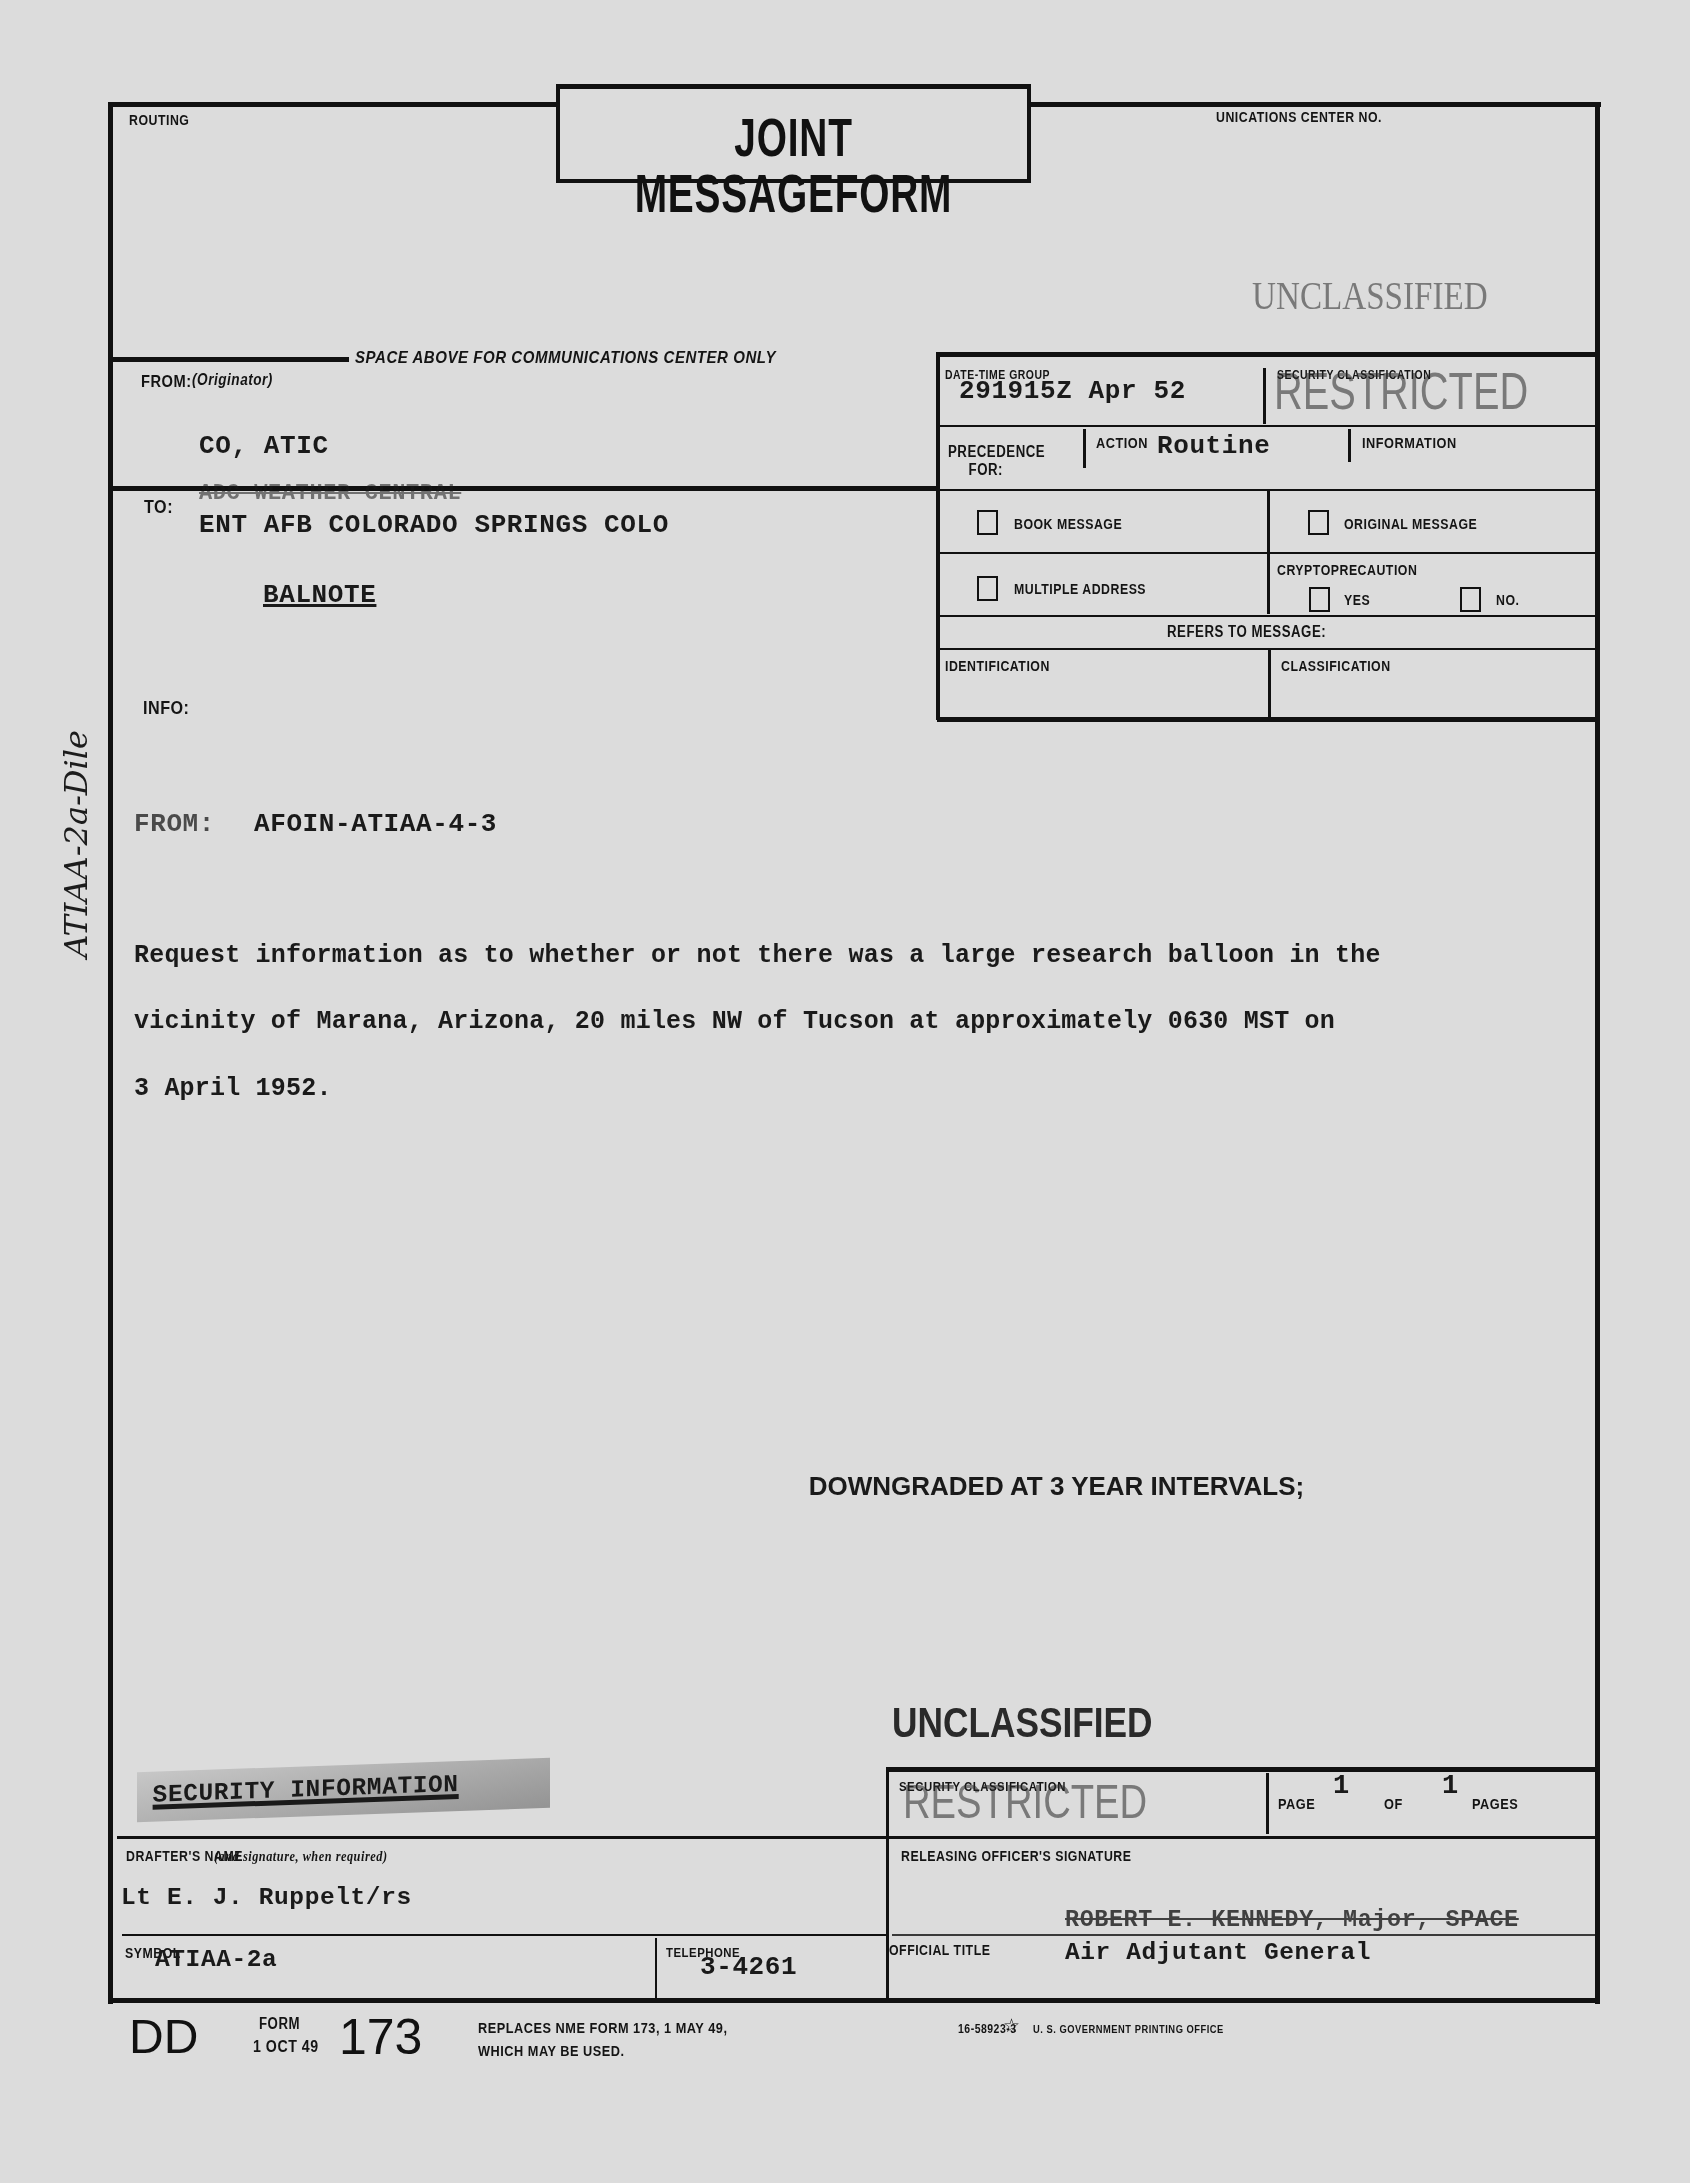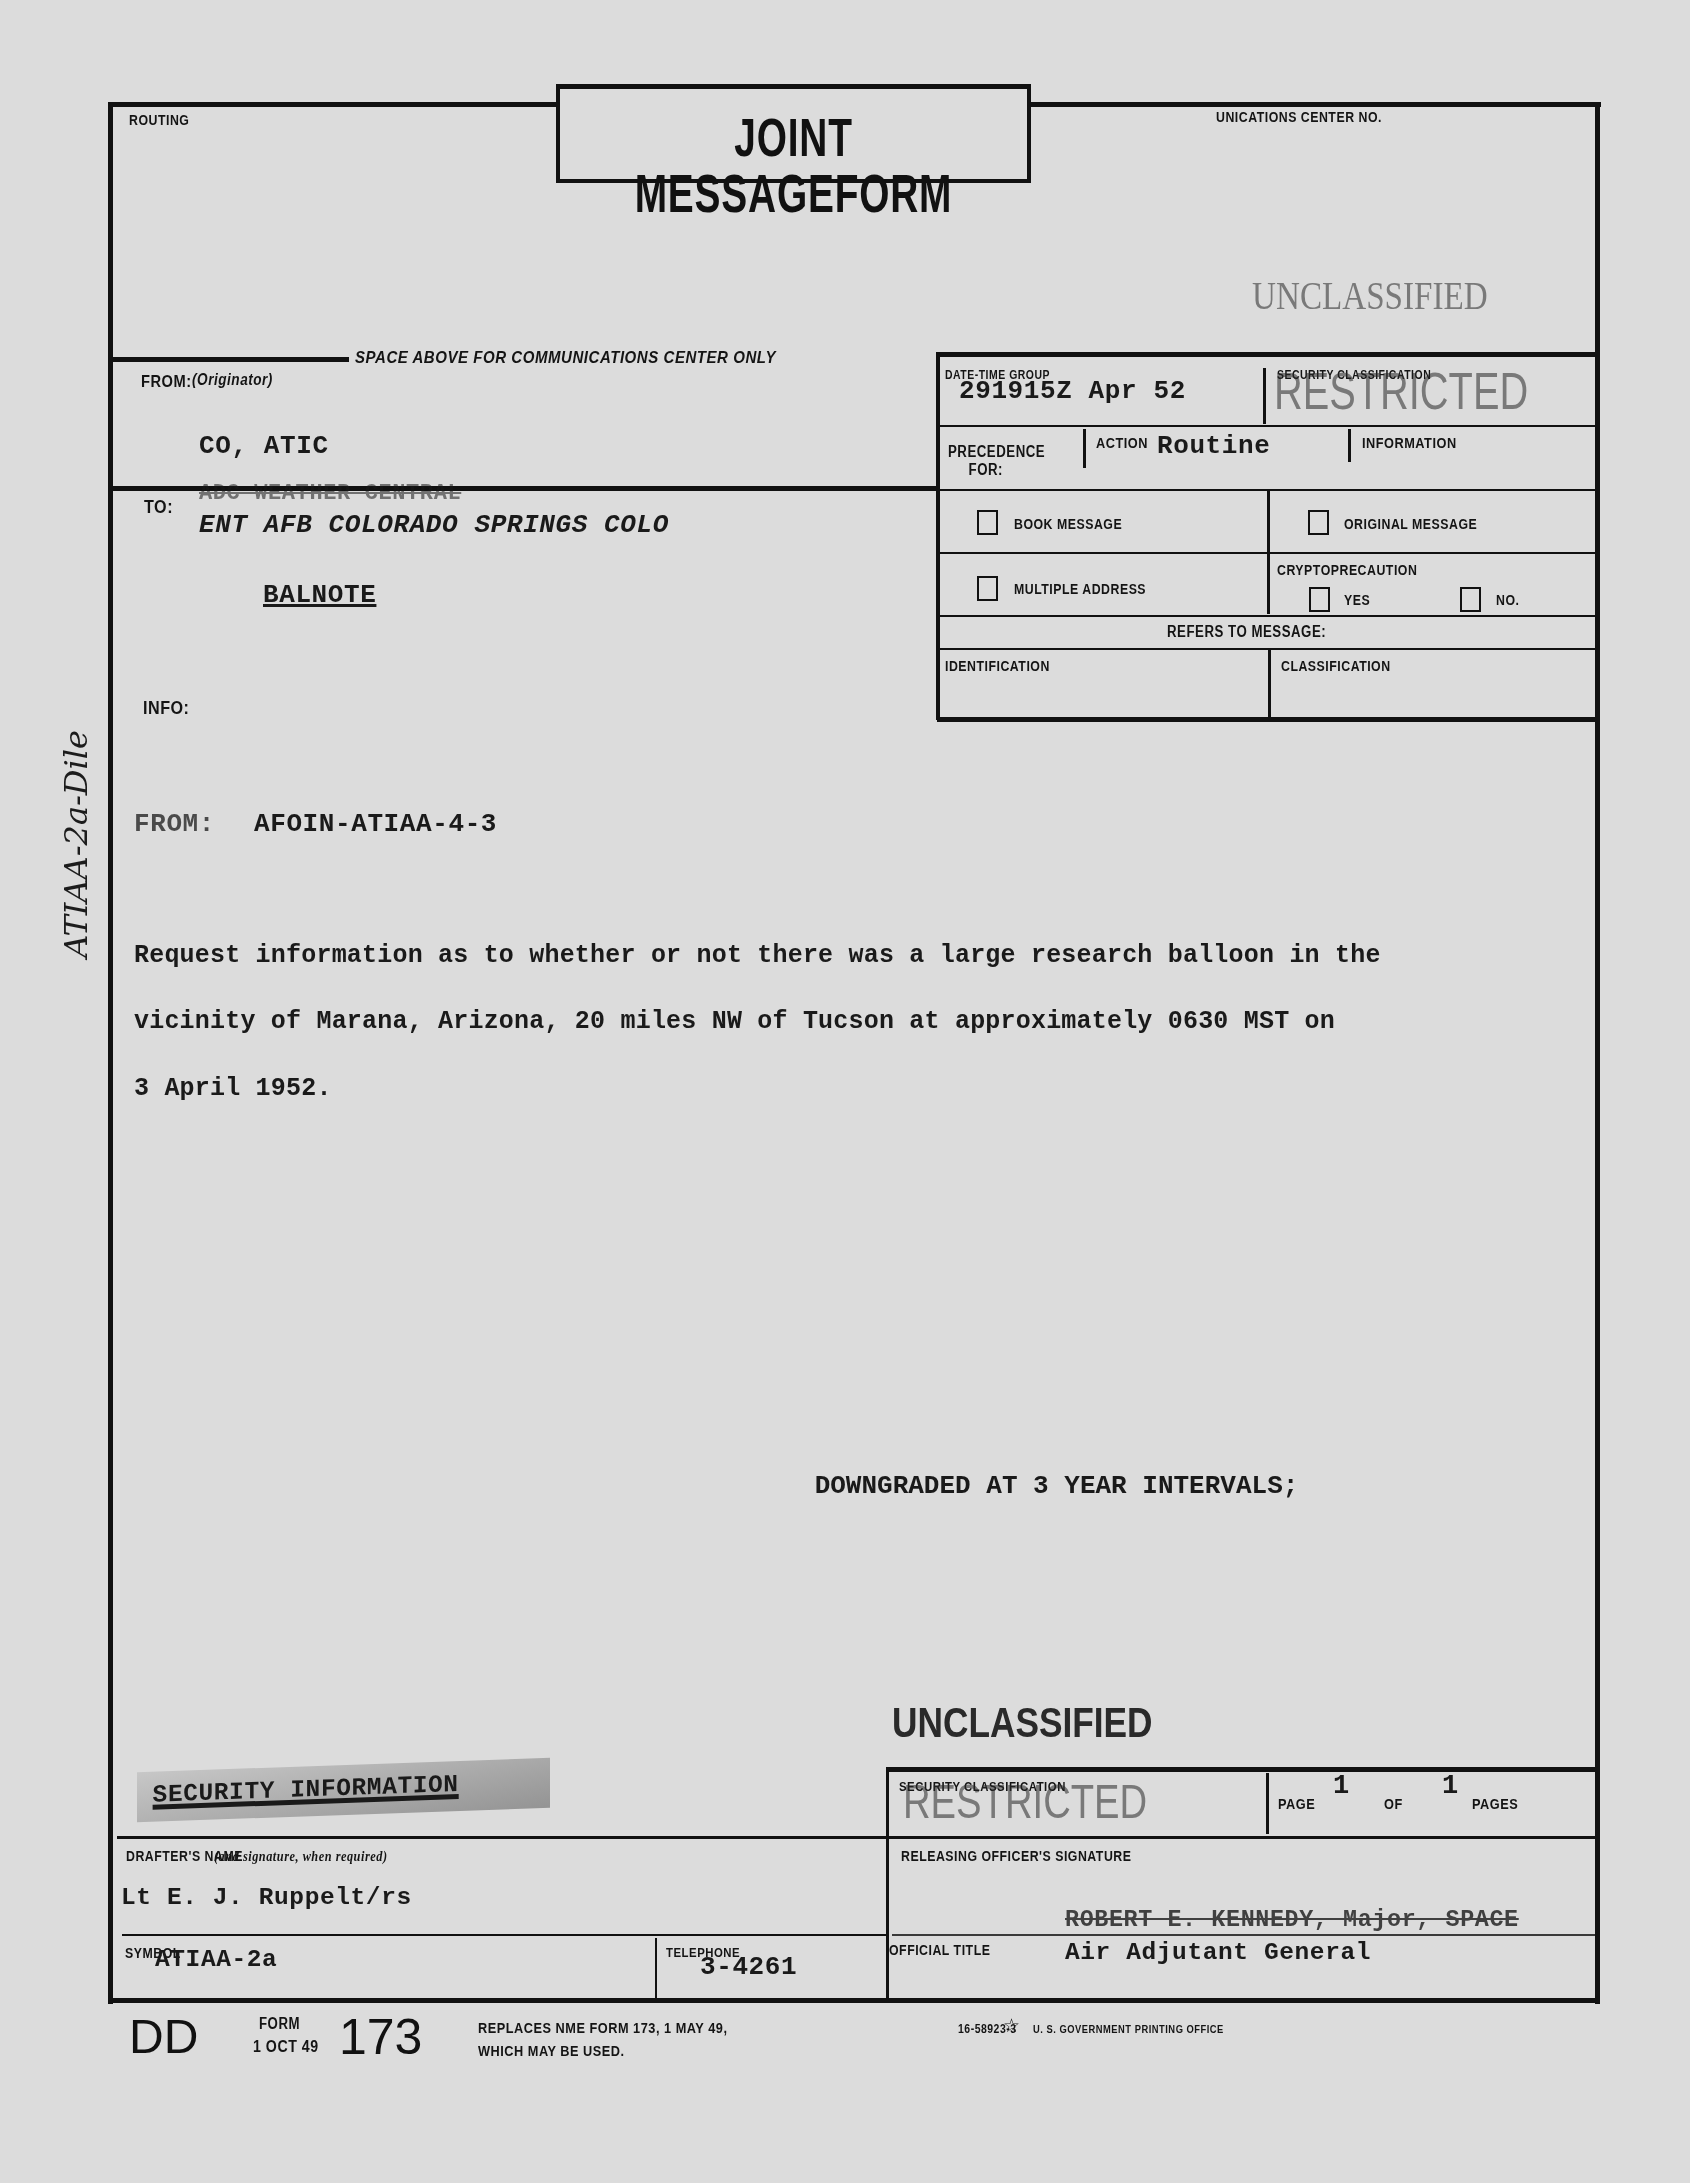"ENT AFB COLORADO SPRINGS COLO" div.type { font-style: italic -> none }
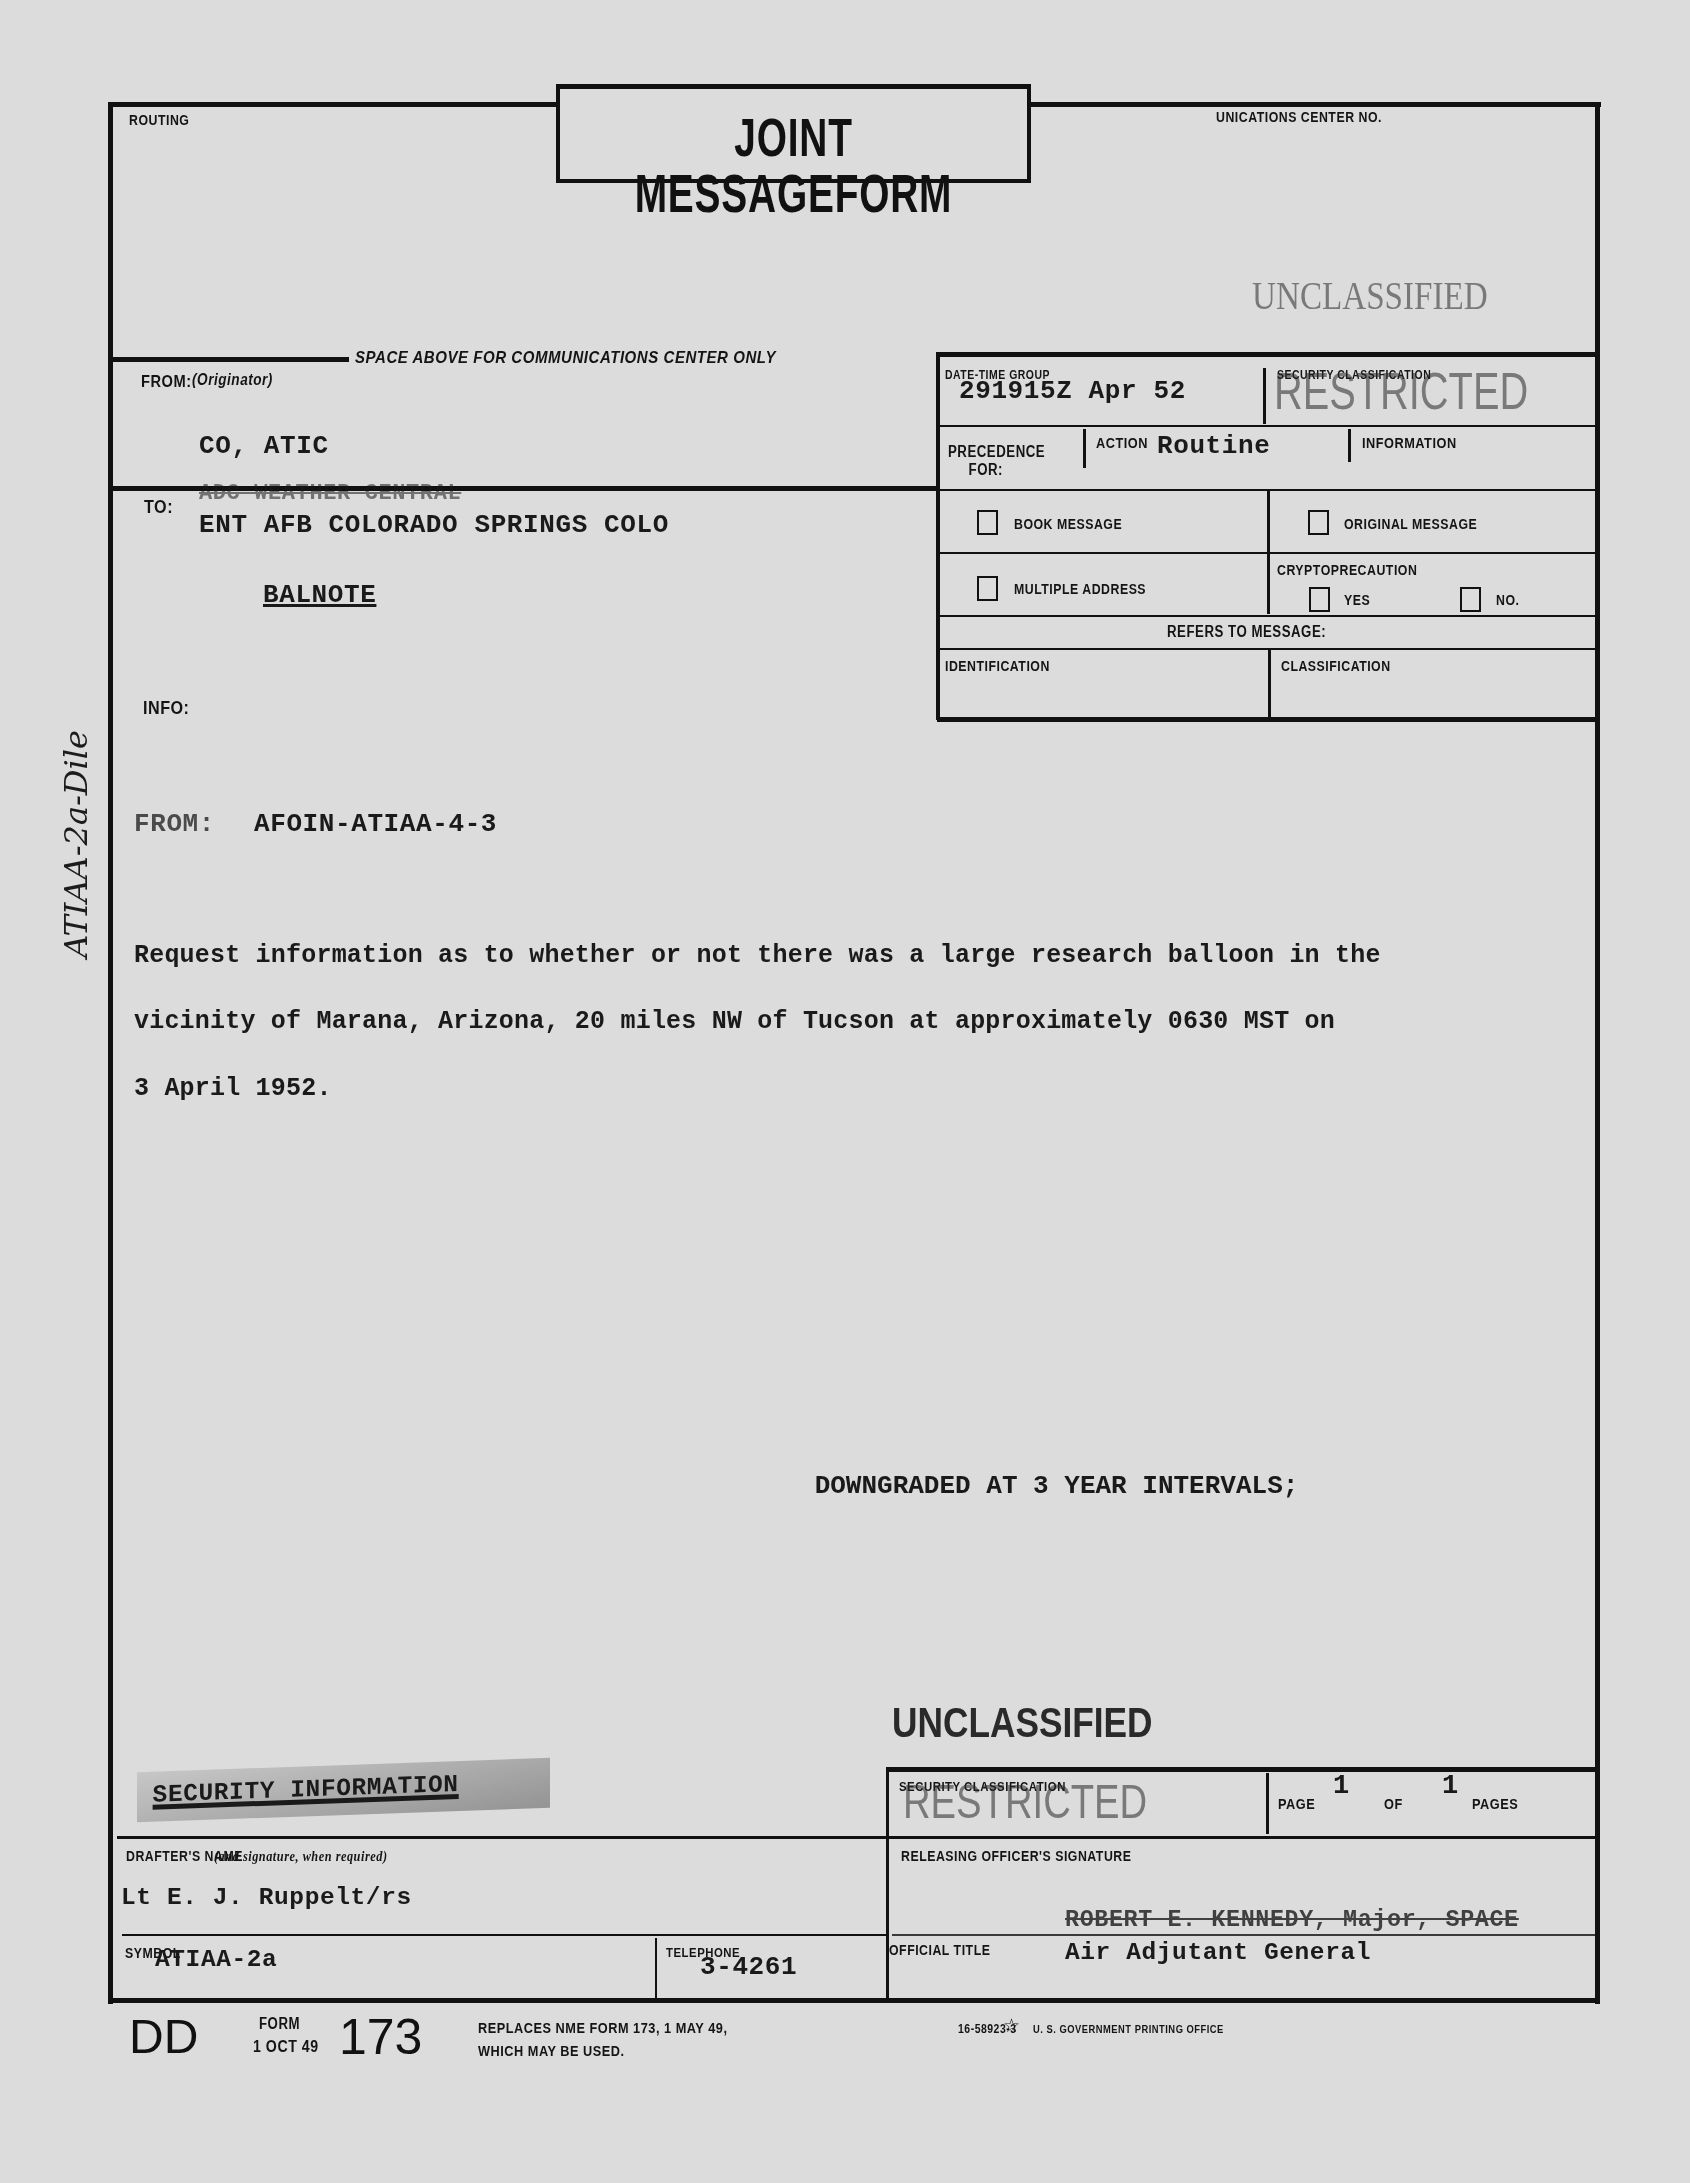"DOWNGRADED AT 3 YEAR INTERVALS;" div { font-family: Liberation Mono, monospace -> Liberation Sans, sans-serif }
